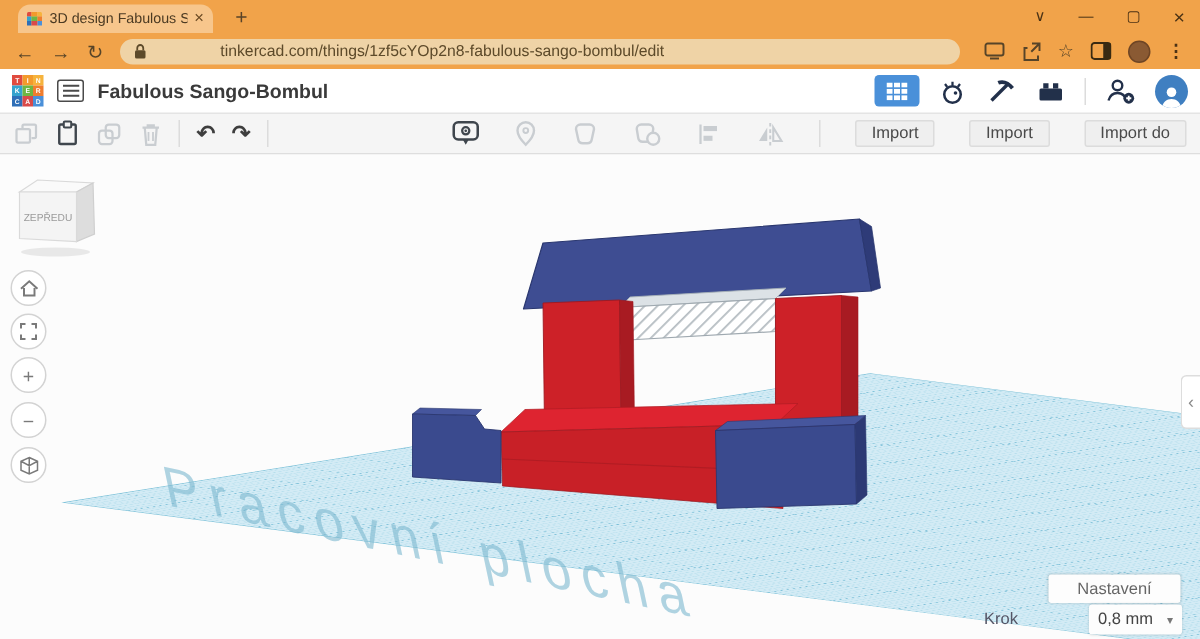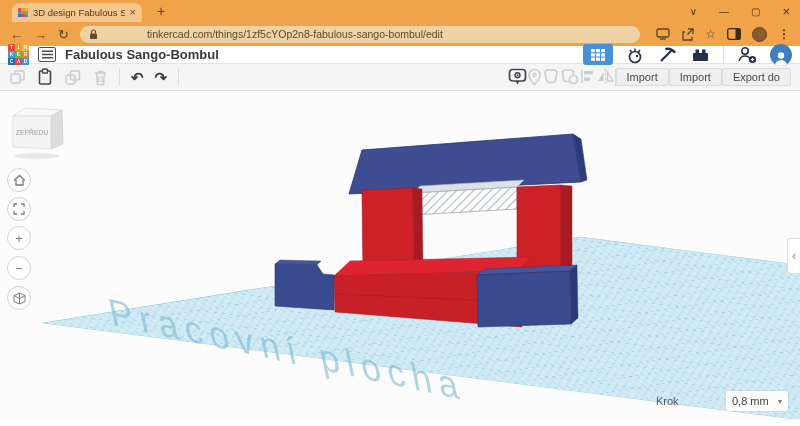"Fabulous Sango-Bombul" .tc-header { height: 18px -> 30px }
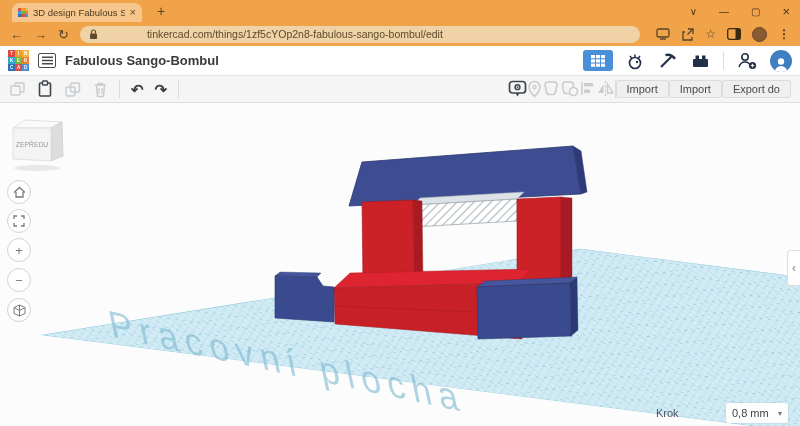"Import" .tb-right { align-items: flex-start -> center; gap: 0 -> 23px }
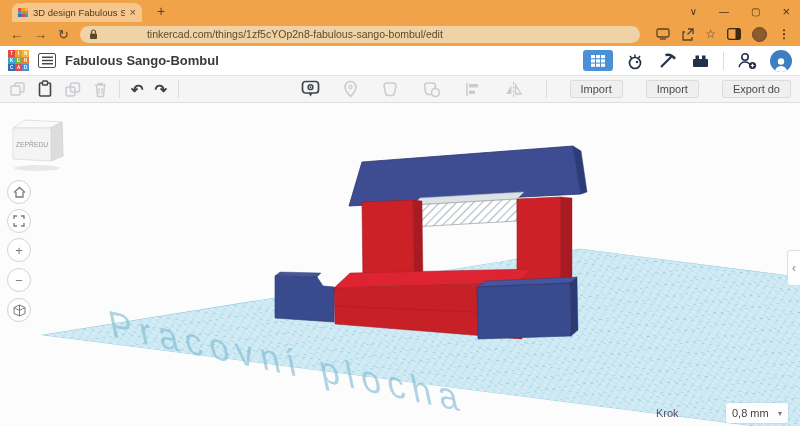"Export do" button.tb-btn { text: Export -> Import }
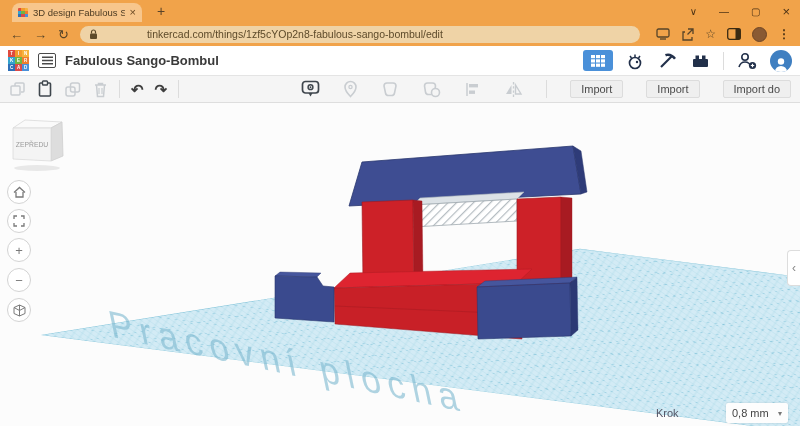"Nastavení" div.settings-btn { html: none -> <div>Nastavení</div> }
